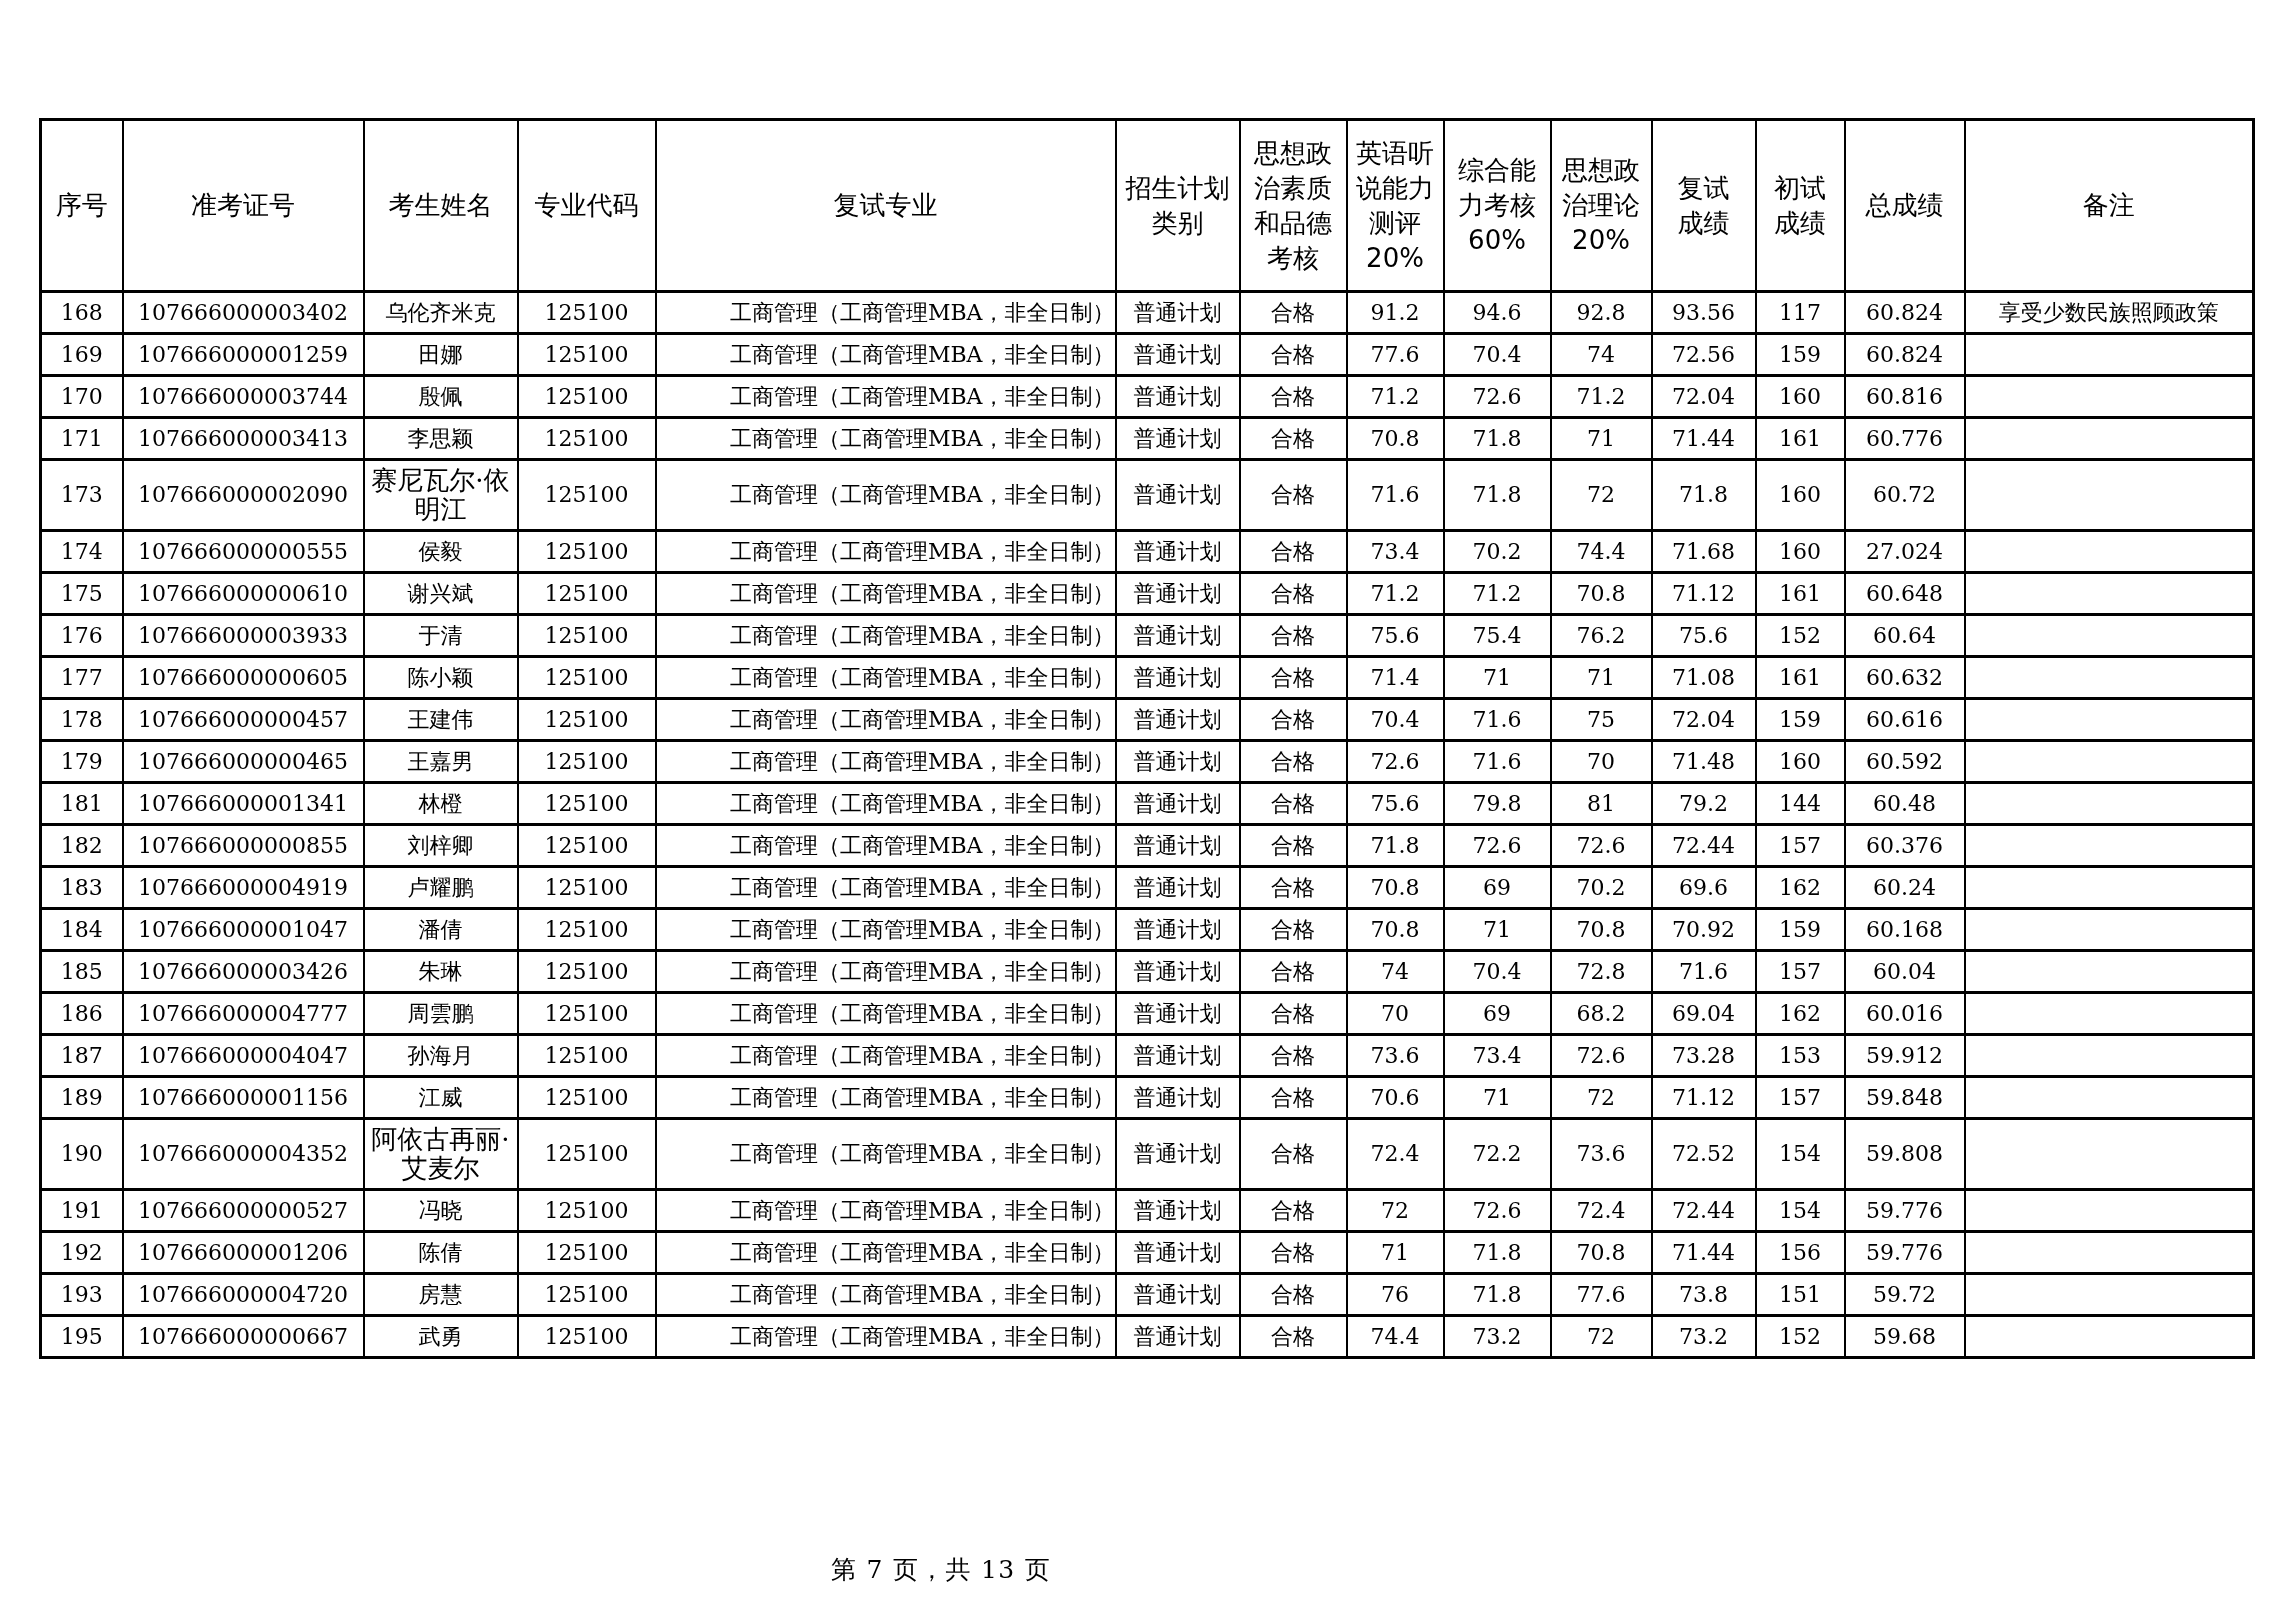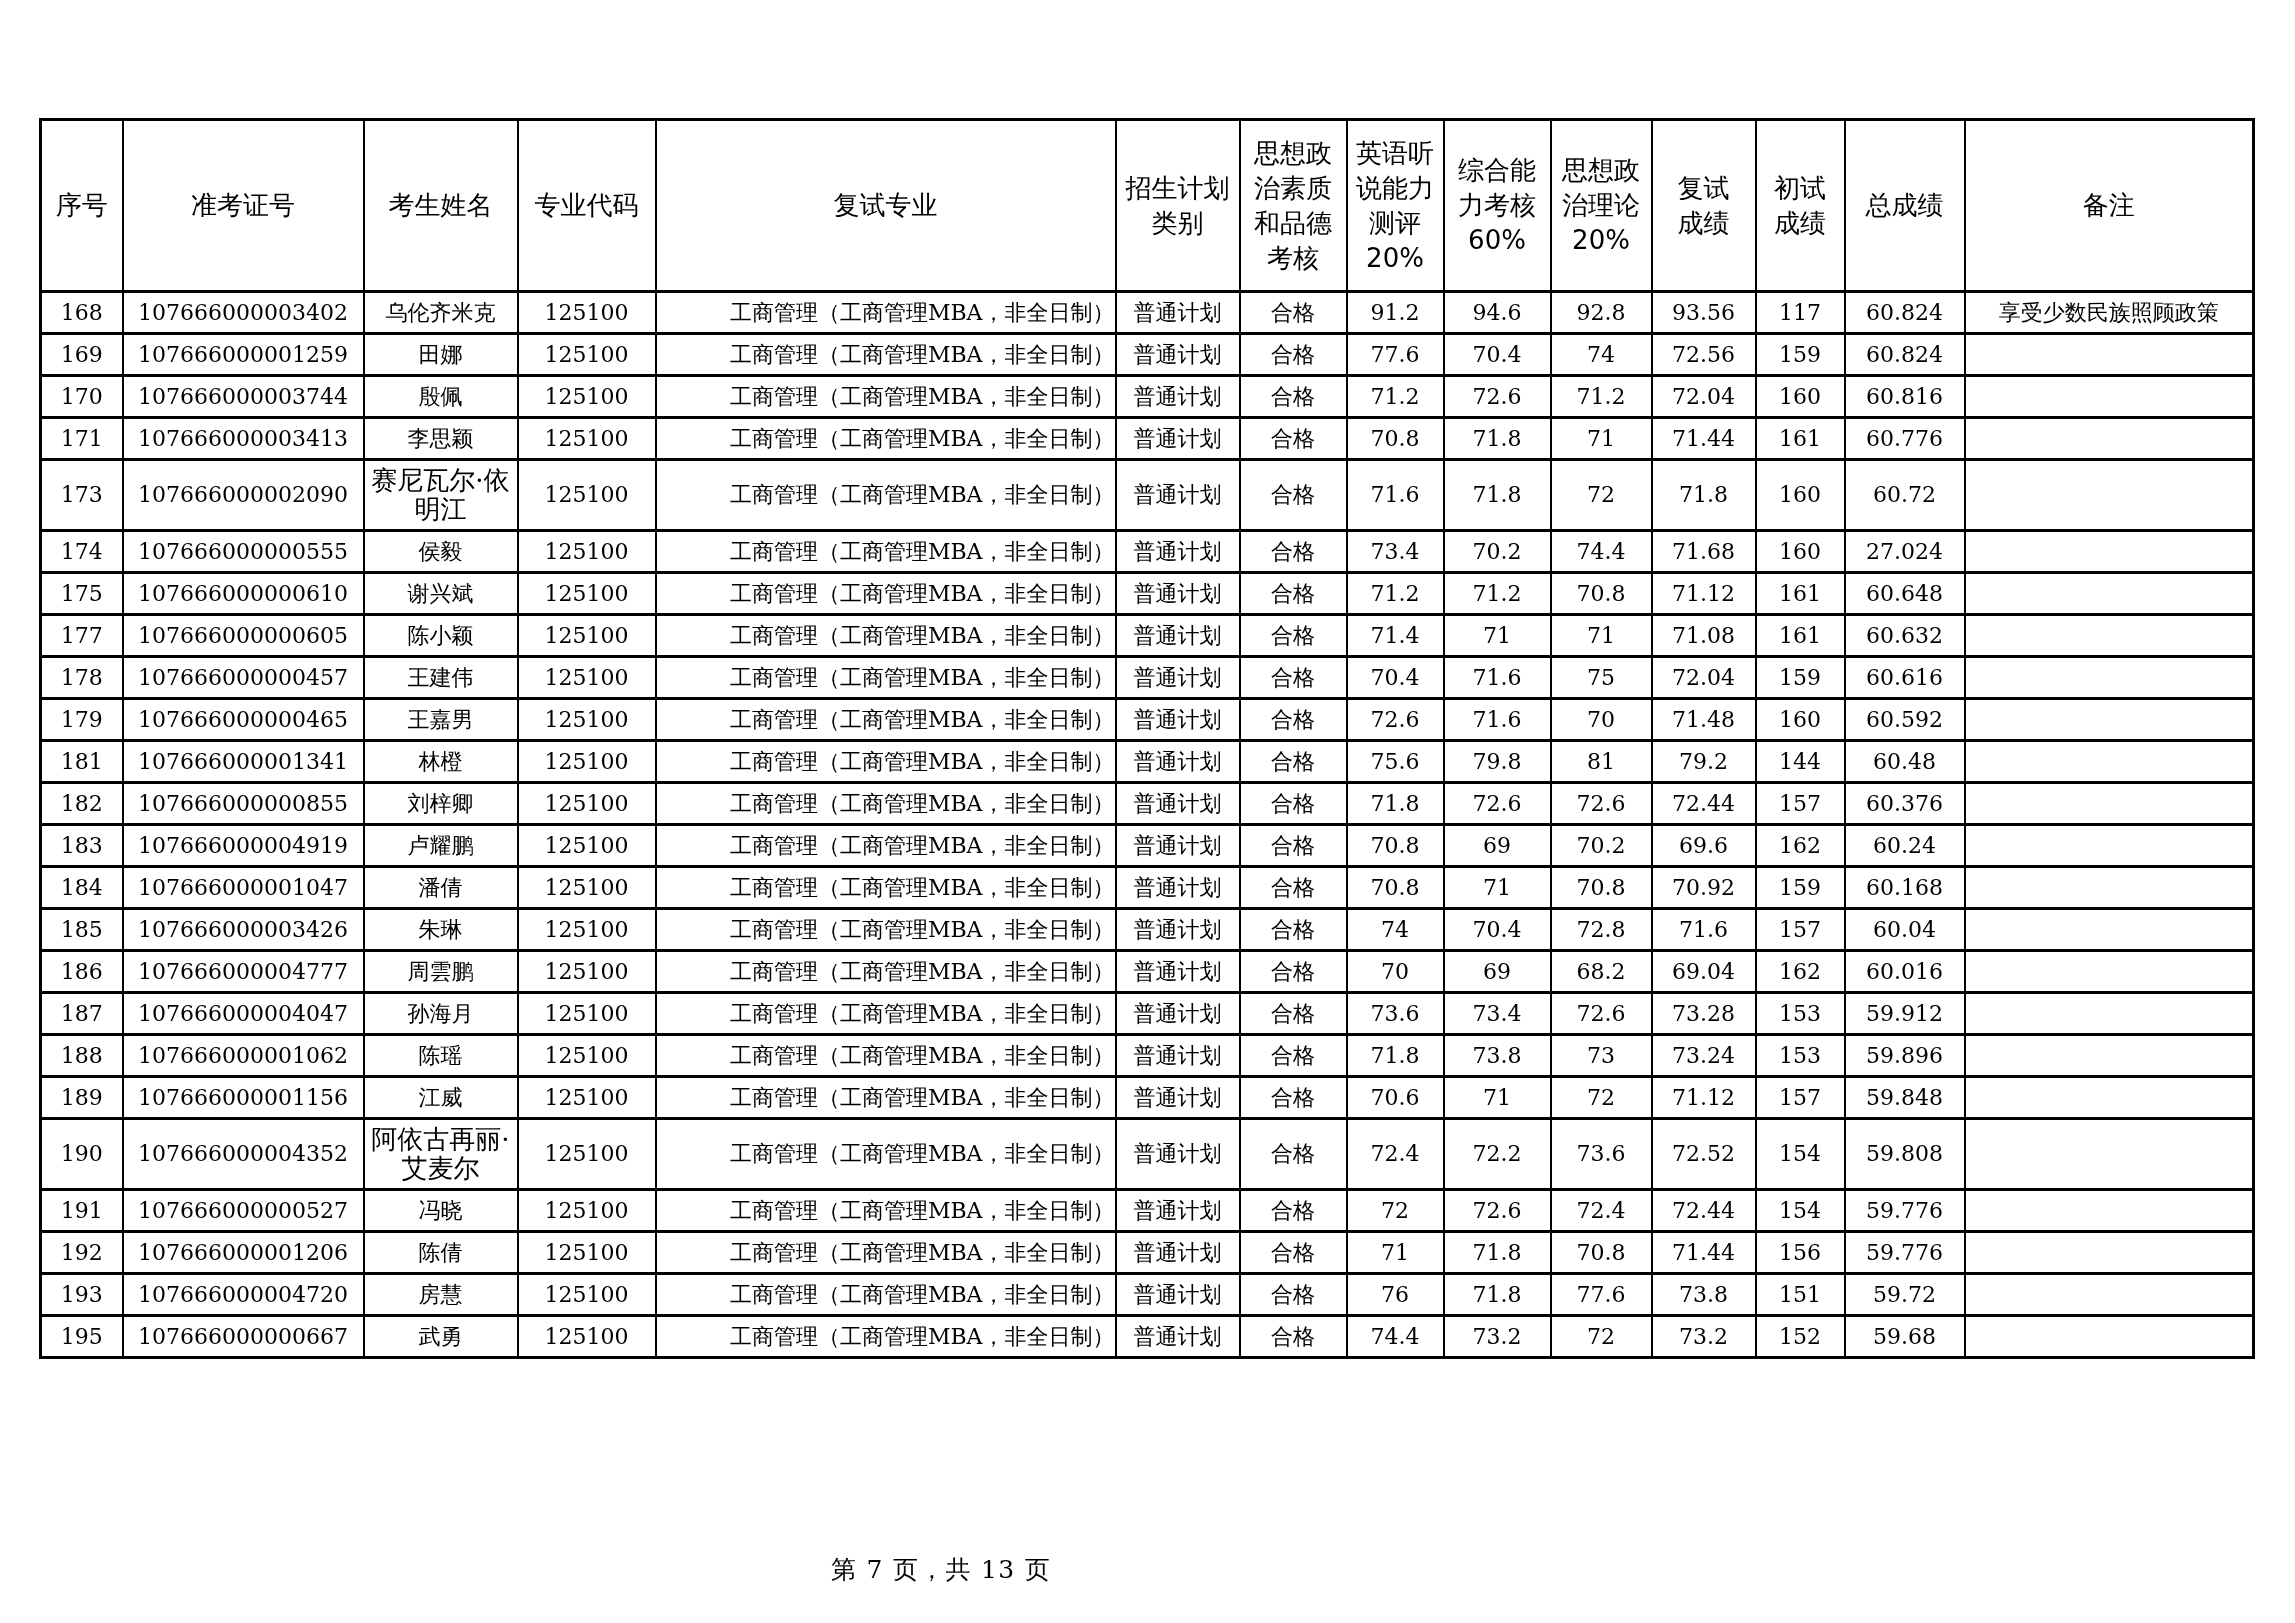"176" tr { html: none -> <tr> <td>176</td> <td>107666000003933</td> <td>于清</td> <td>125100</td> <td>工商管理（工商管理MBA，非全日制）</td> <td>普通计划</td> <td>合格</td> <td>75.6</td> <td>75.4</td> <td>76.2</td> <td>75.6</td> <td>152</td> <td>60.64</td> <td></td> </tr> }
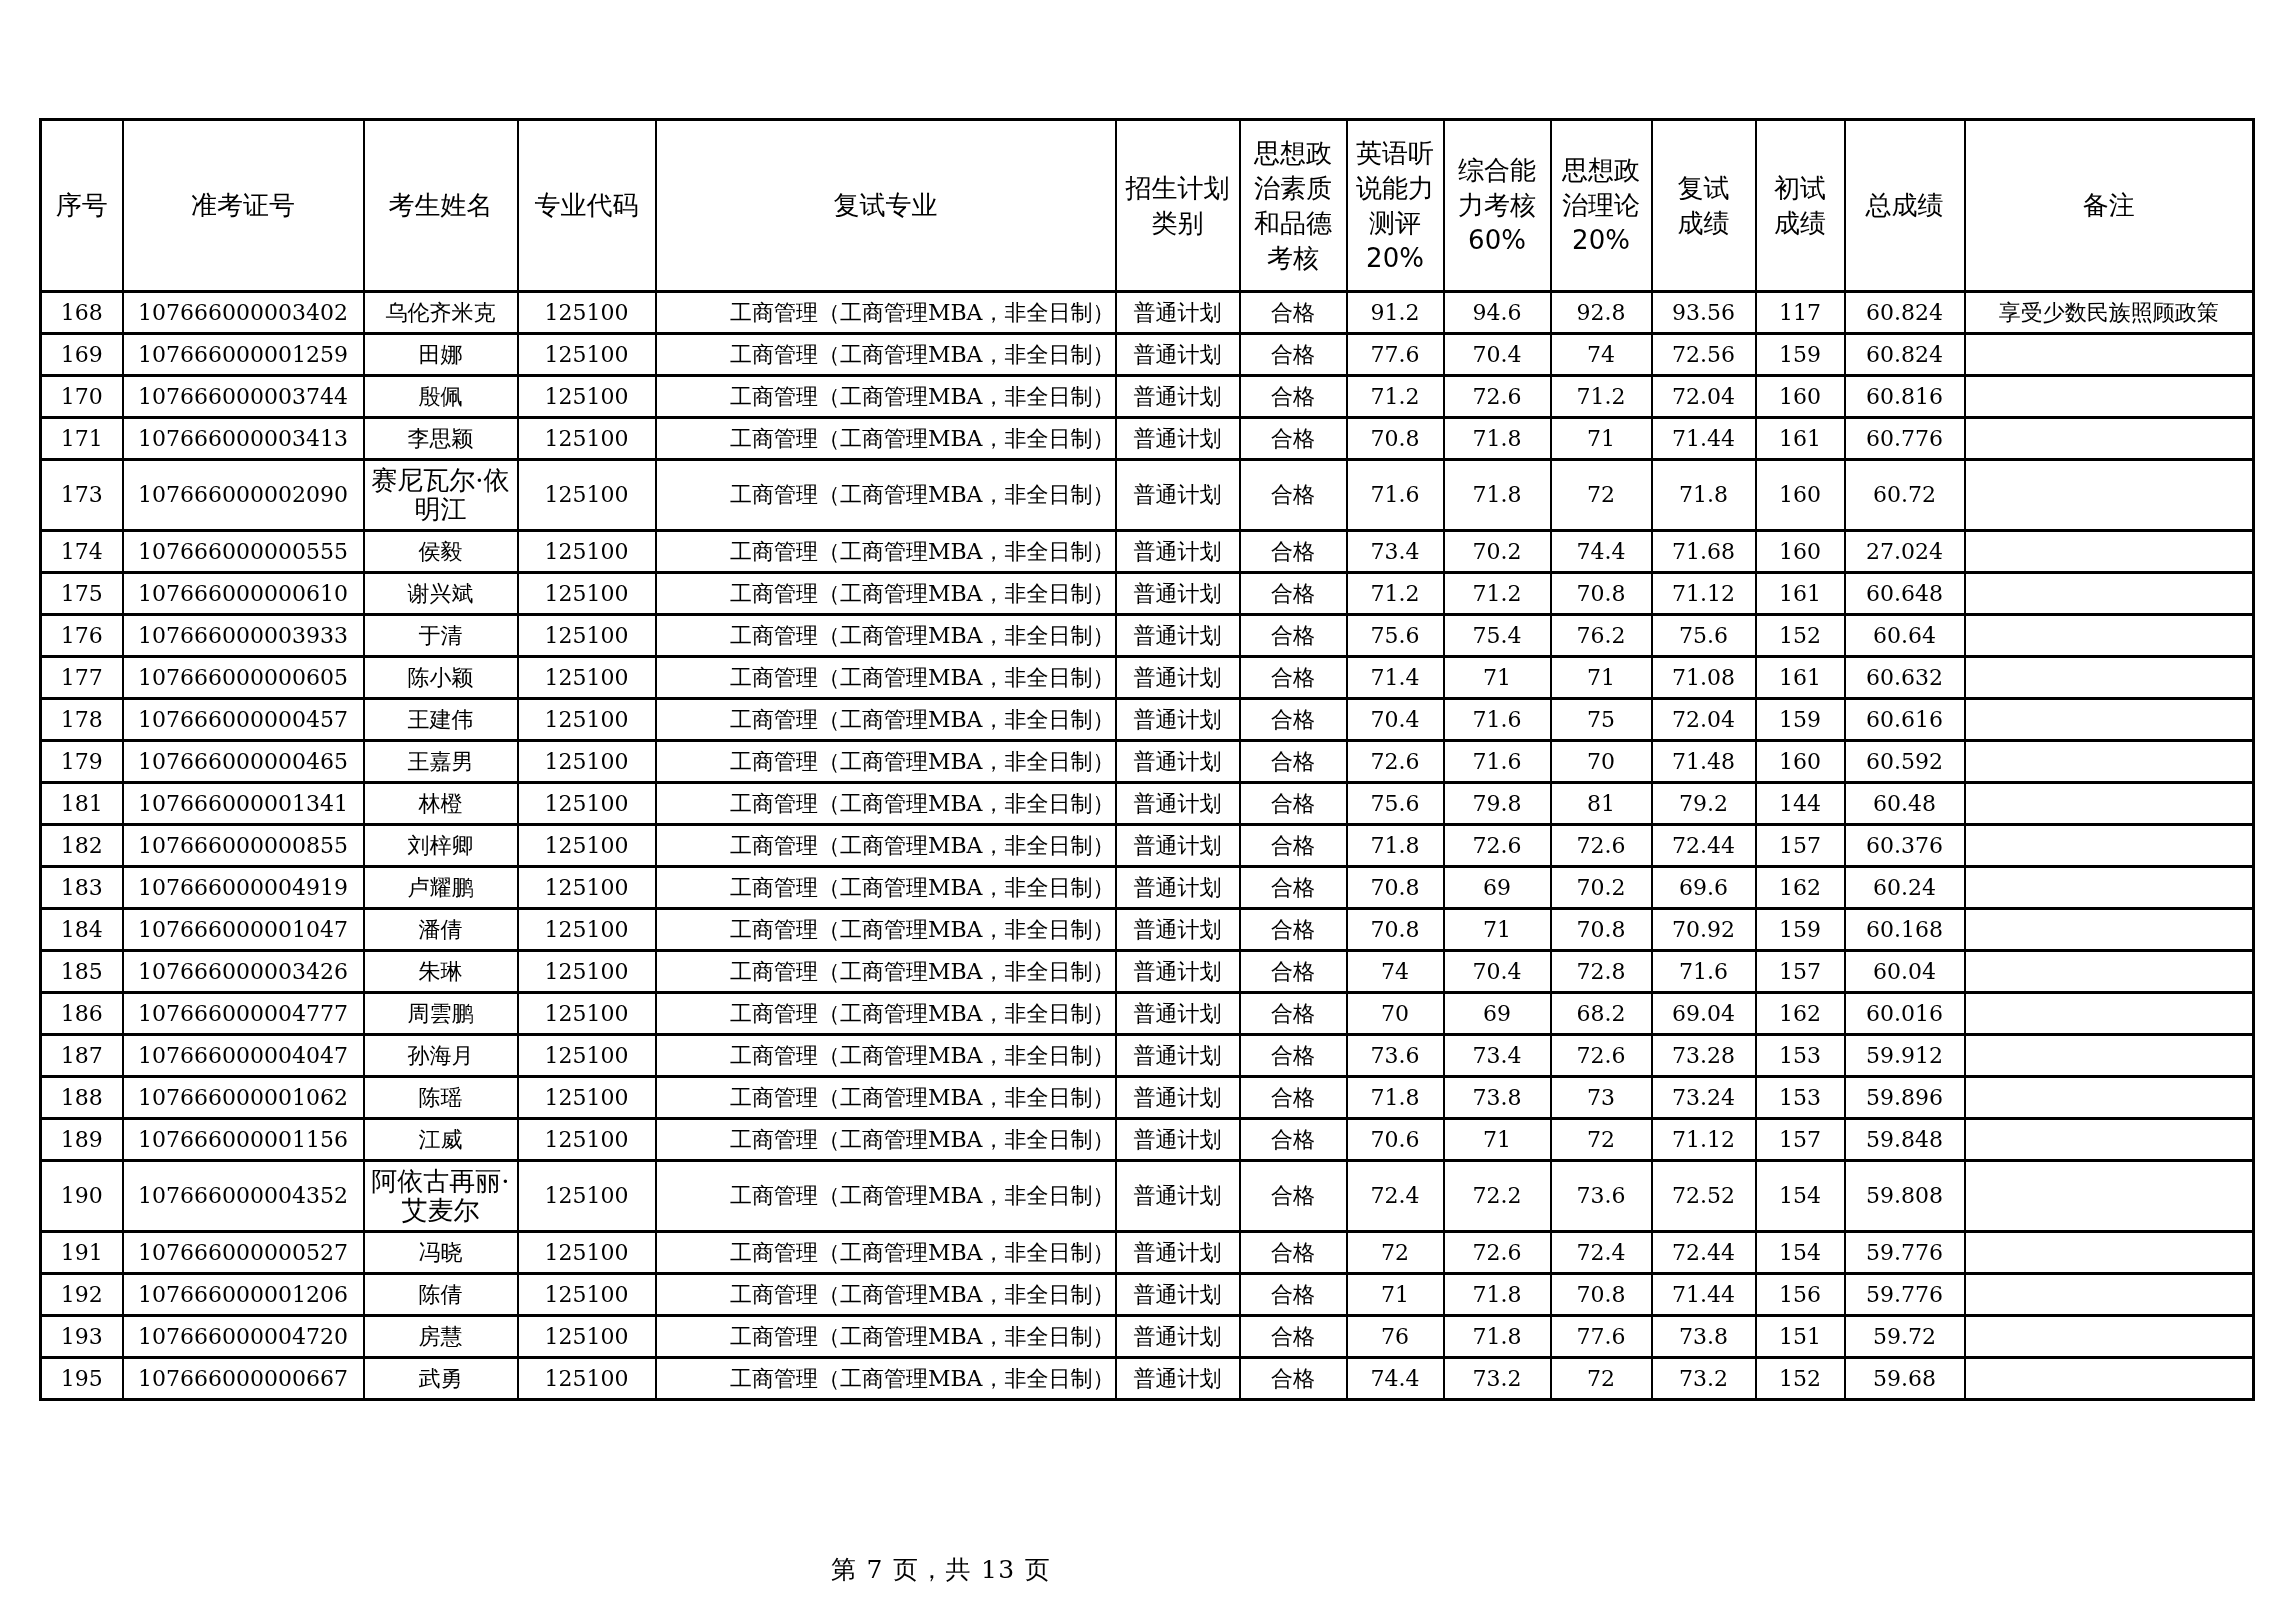"188" tr { html: <tr> <td>188</td> <td>107666000001062</td> <td>陈瑶</td> <td>125100</td> <td>工商管理（工商管理MBA，非全日制）</td> <td>普通计划</td> <td>合格</td> <td>71.8</td> <td>73.8</td> <td>73</td> <td>73.24</td> <td>153</td> <td>59.896</td> <td></td> </tr> -> none }
